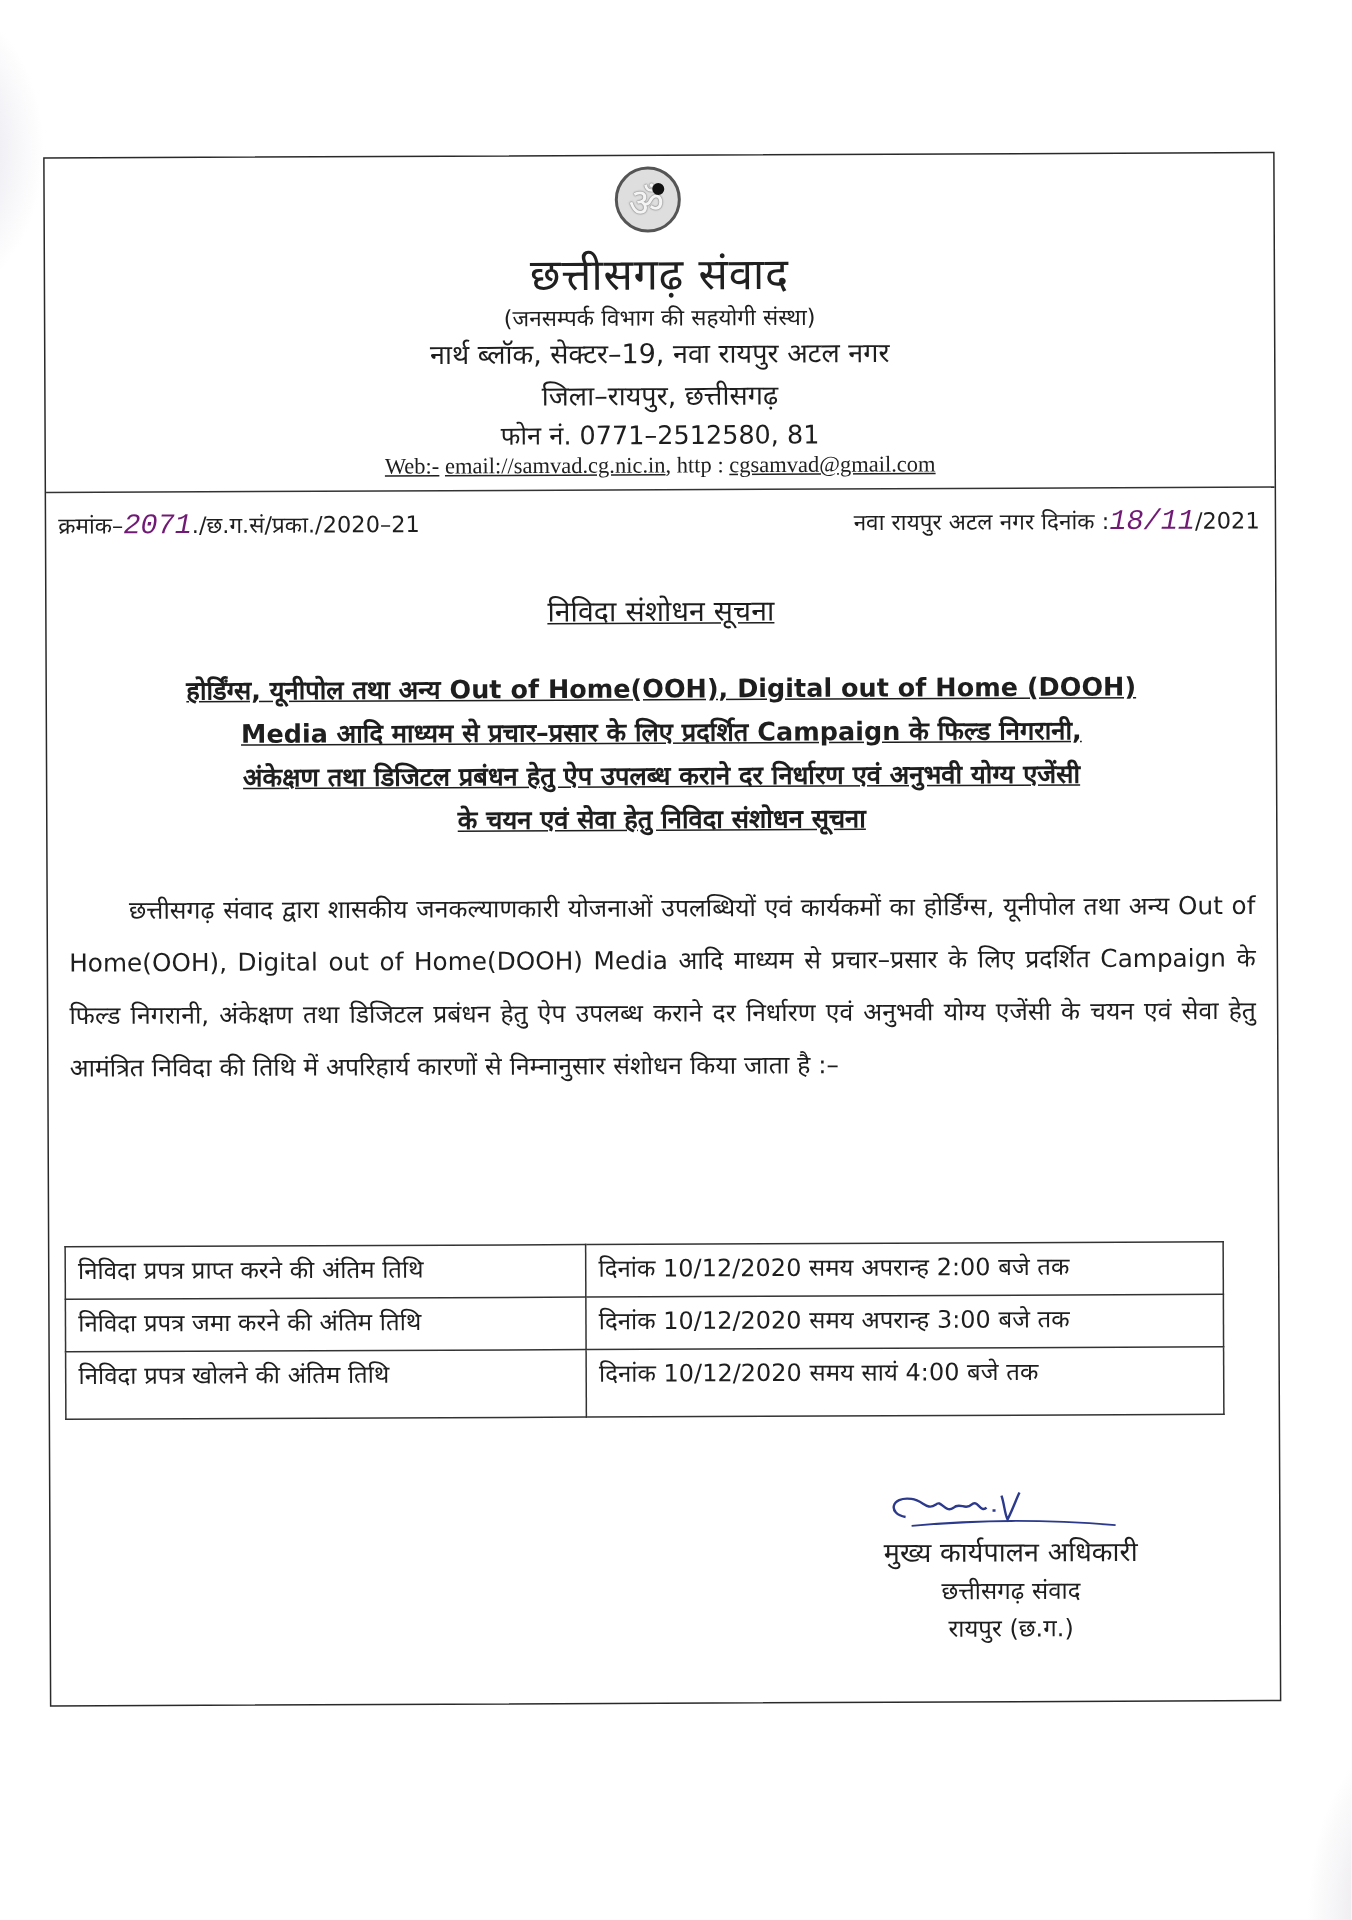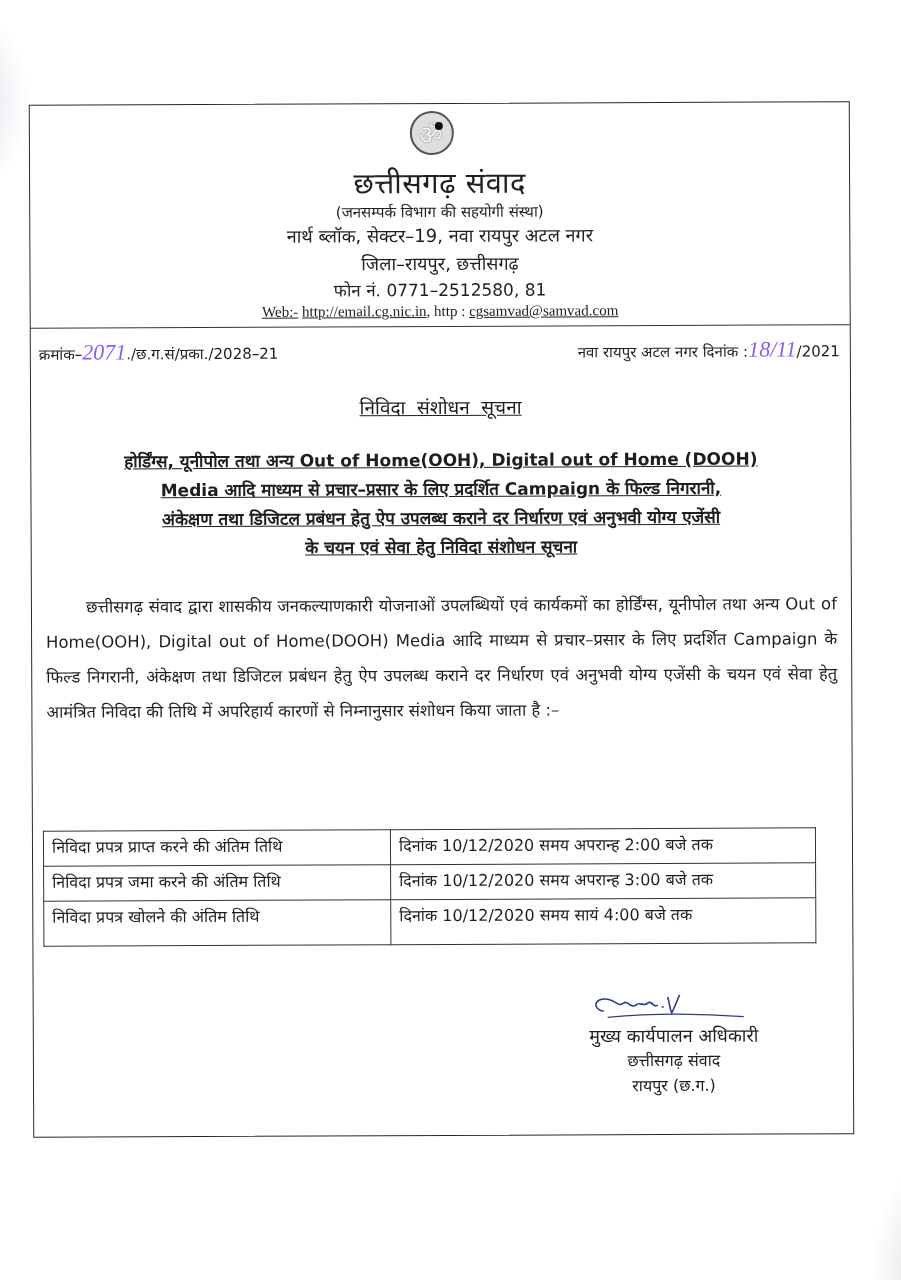"http://email.cg.nic.in" a { text: http://email.cg.nic.in -> email://samvad.cg.nic.in }
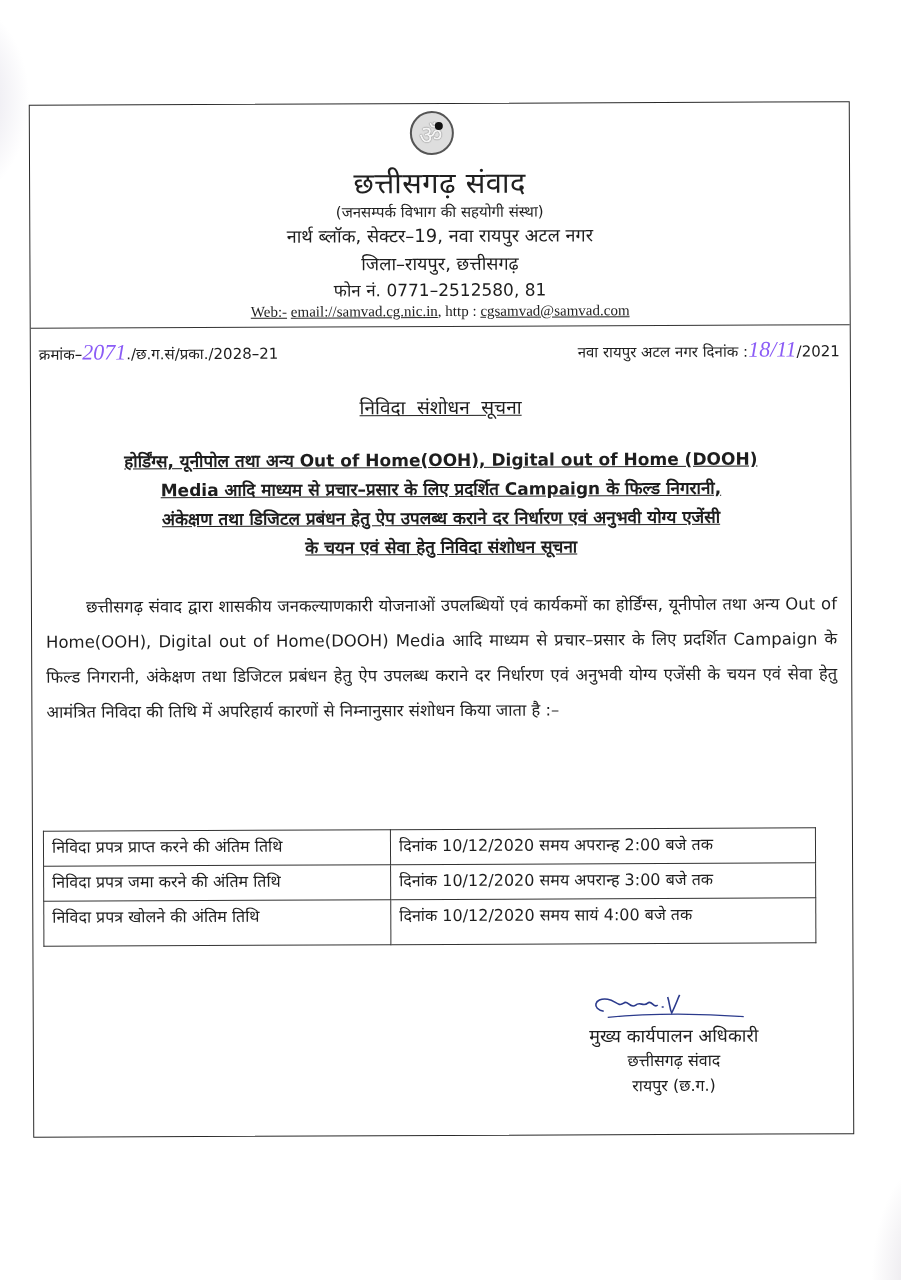"cgsamvad@samvad.com" a { text: cgsamvad@samvad.com -> cgsamvad@gmail.com }
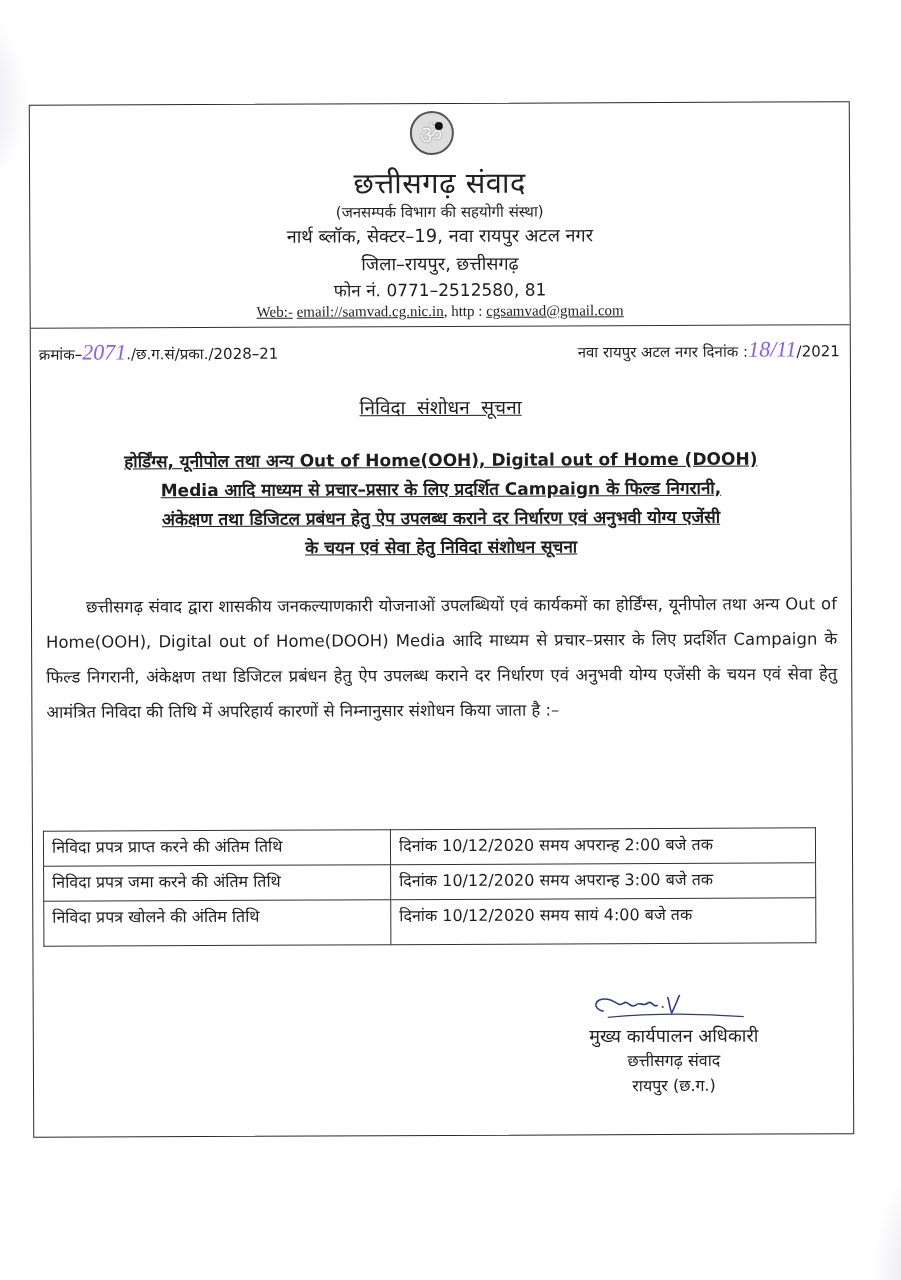"2071" .hand { color: #8b5cf6 -> #701a75; font-family: Liberation Serif, serif -> Liberation Mono, monospace; font-size: 22px -> 19px }
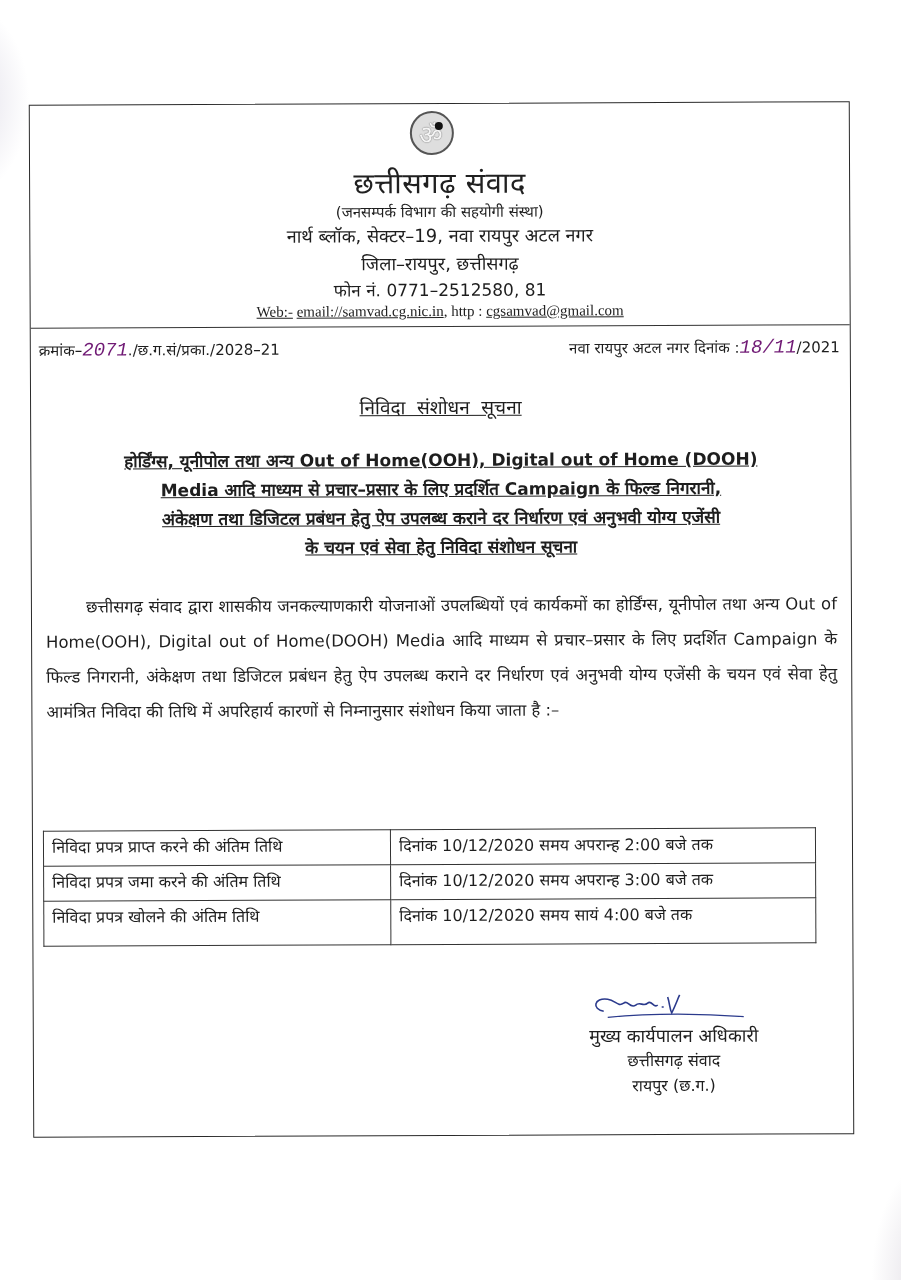"./छ.ग.सं/प्रका./2028–21" span { text: ./छ.ग.सं/प्रका./2028 -> ./छ.ग.सं/प्रका./2020 }
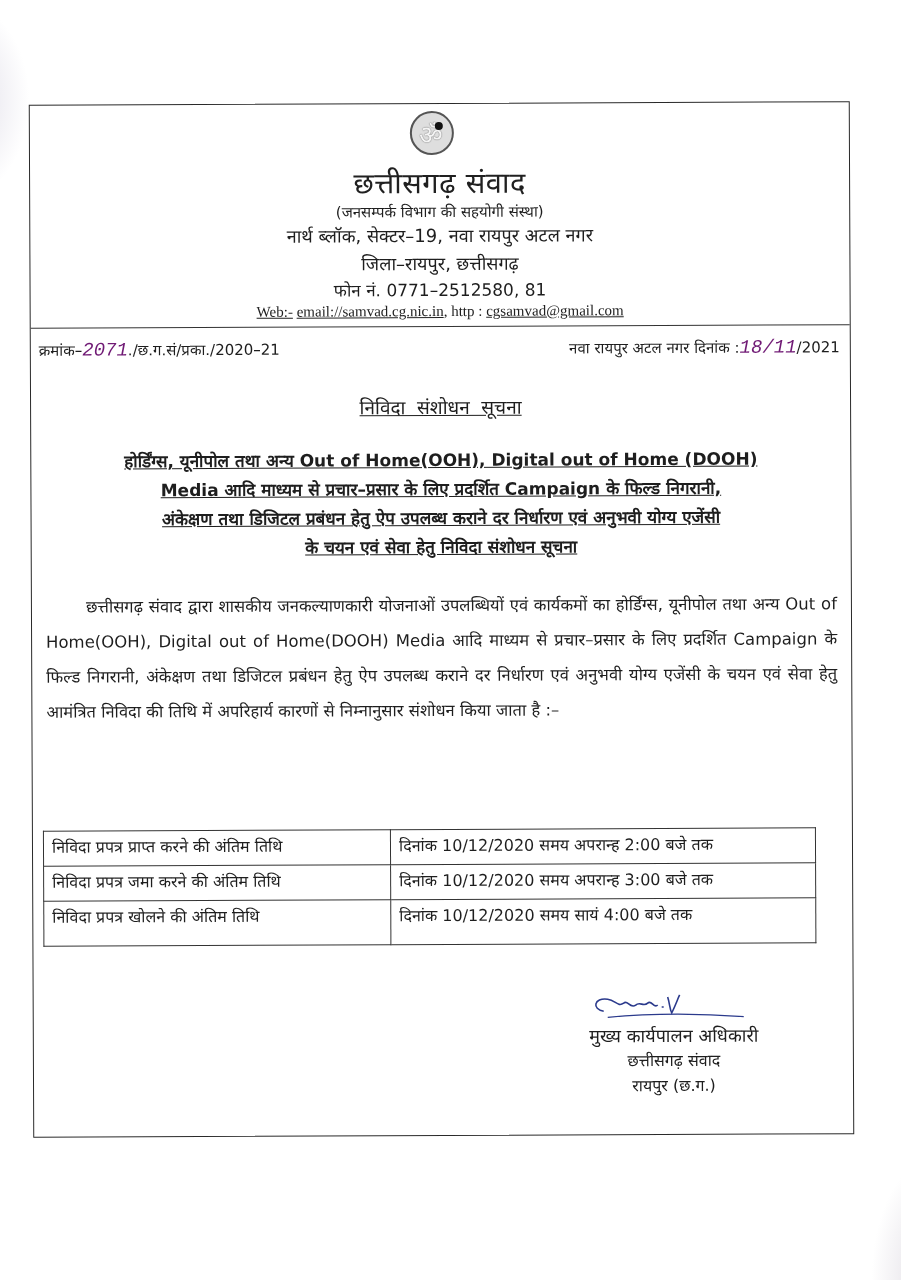"निविदा संशोधन सूचना" .notice-title span { font-family: Liberation Mono, monospace -> none }
